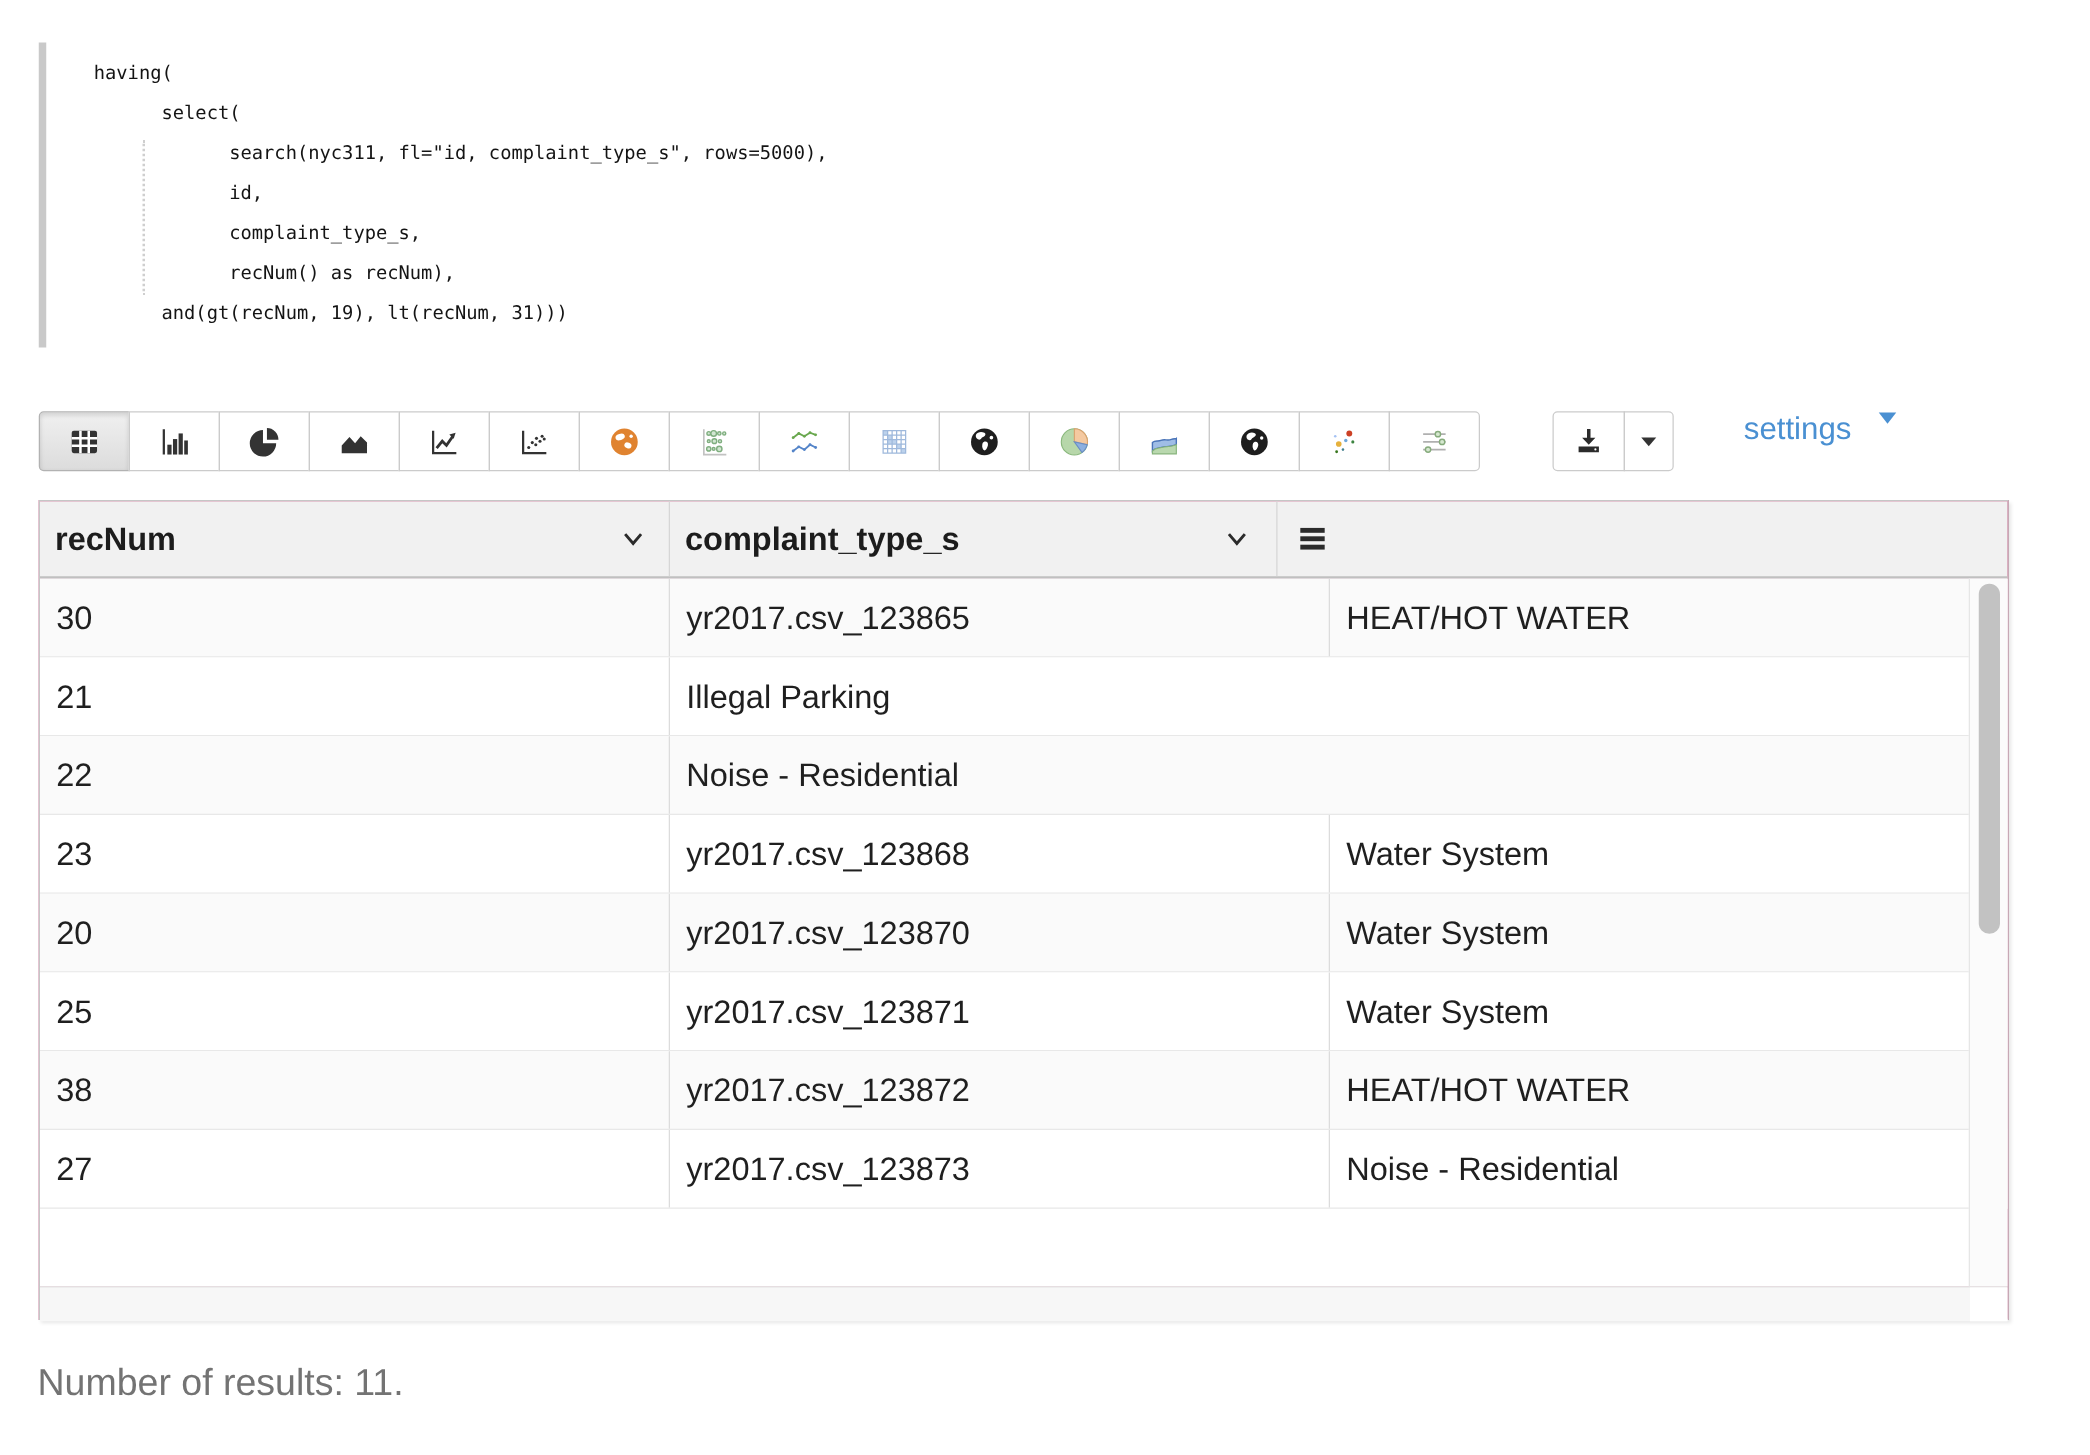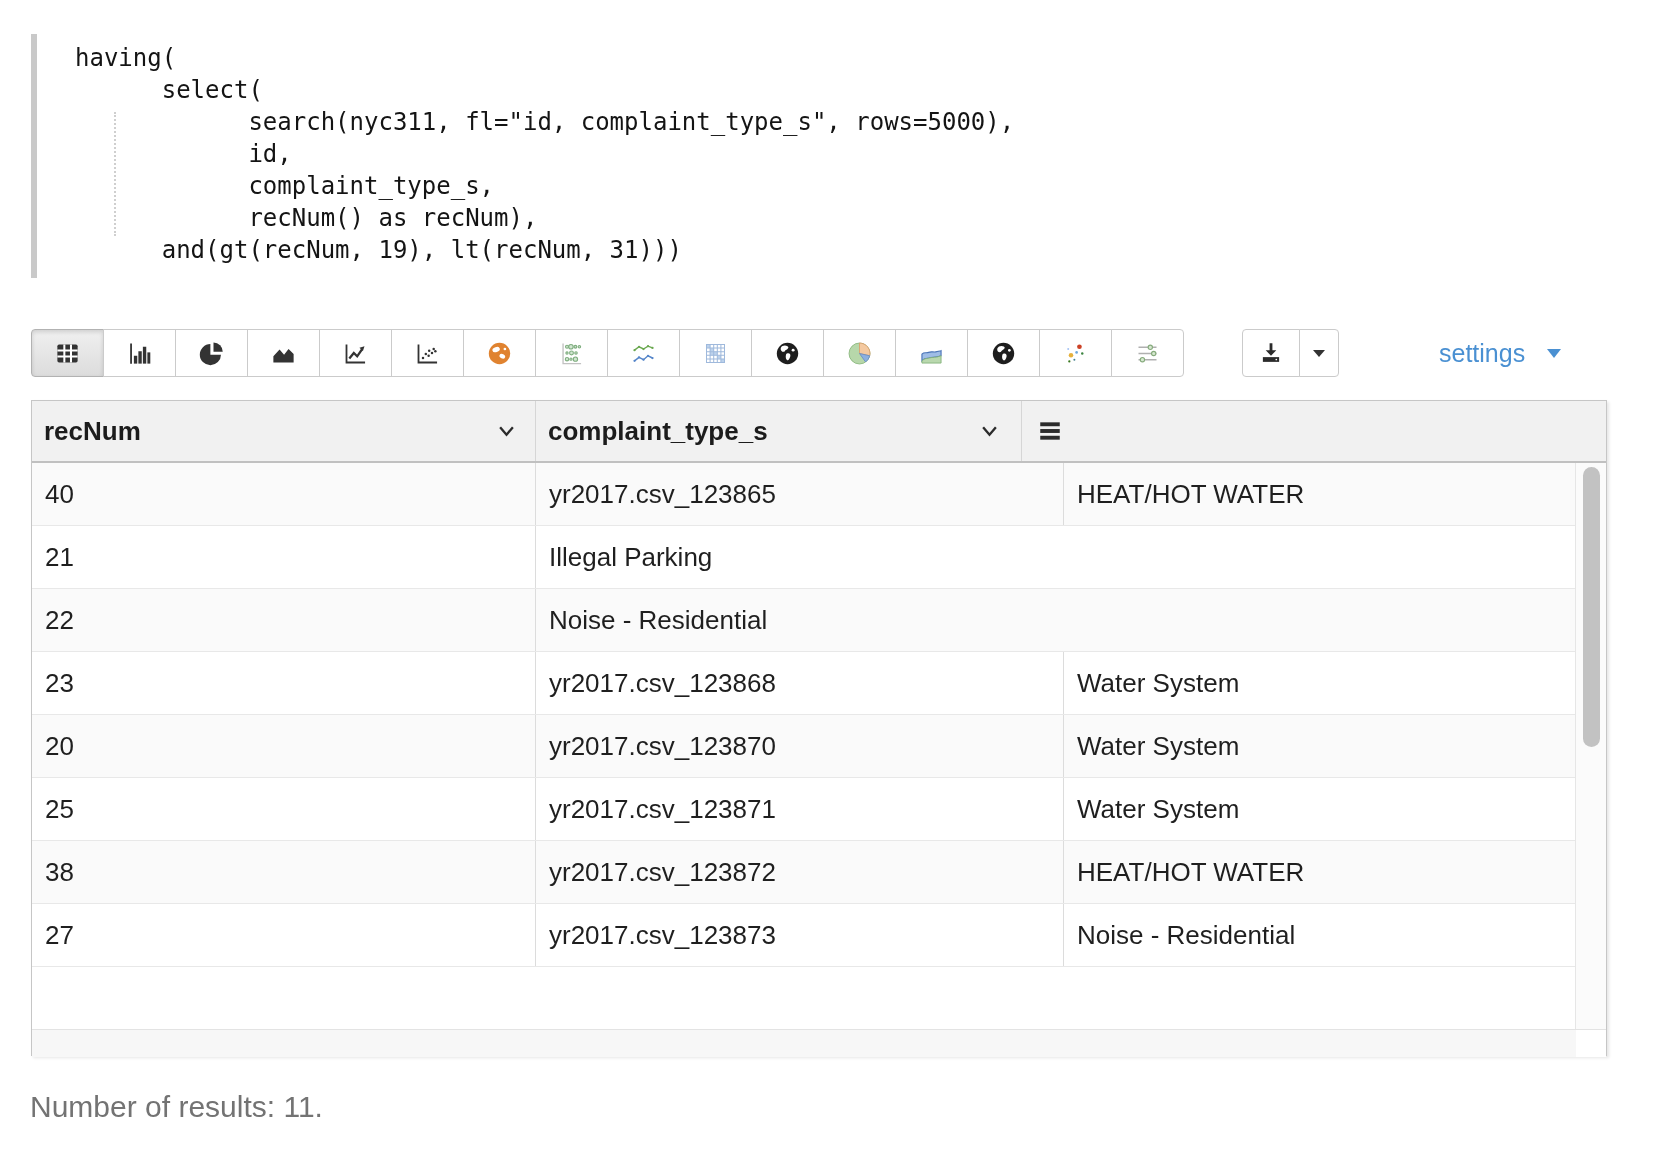"having(" .code-block pre { font-size: 24px -> 15px }
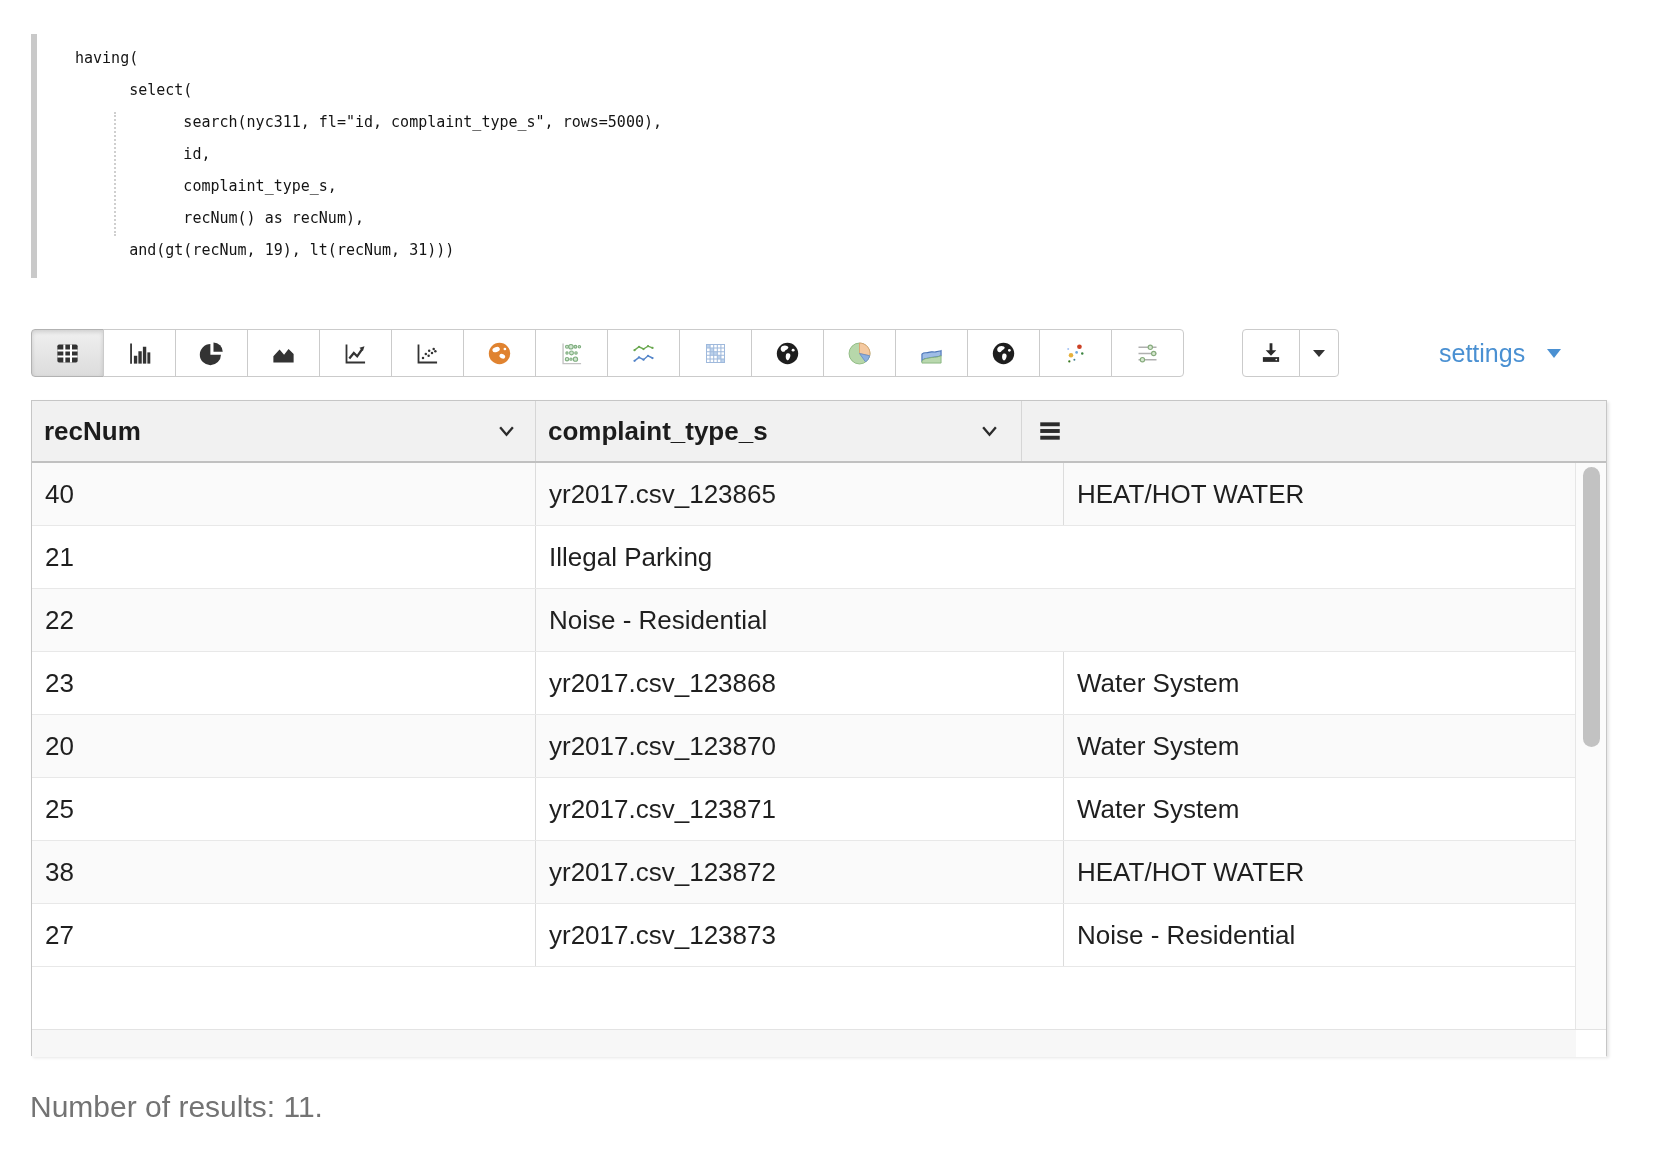"settings" .settings-link { align-items: center -> none; margin-left: 44px -> none }
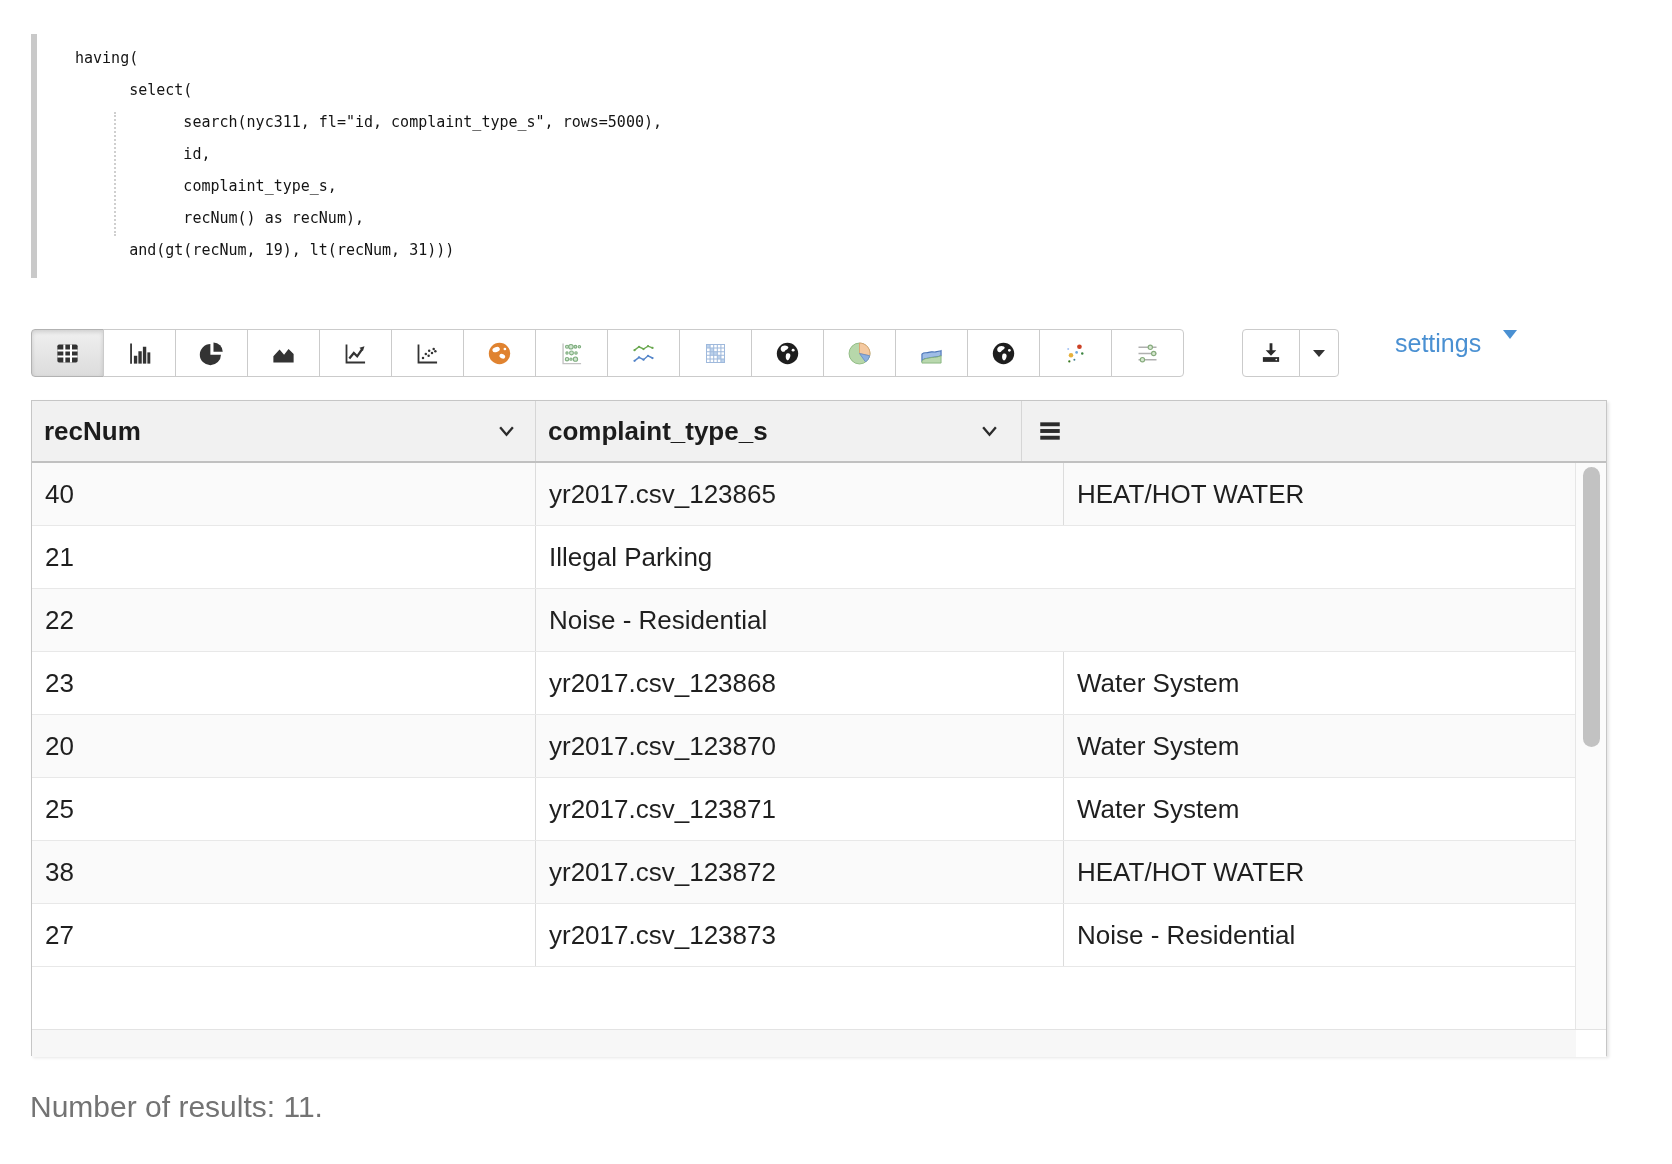"40" div.t-cell { text: 40 -> 30 }
